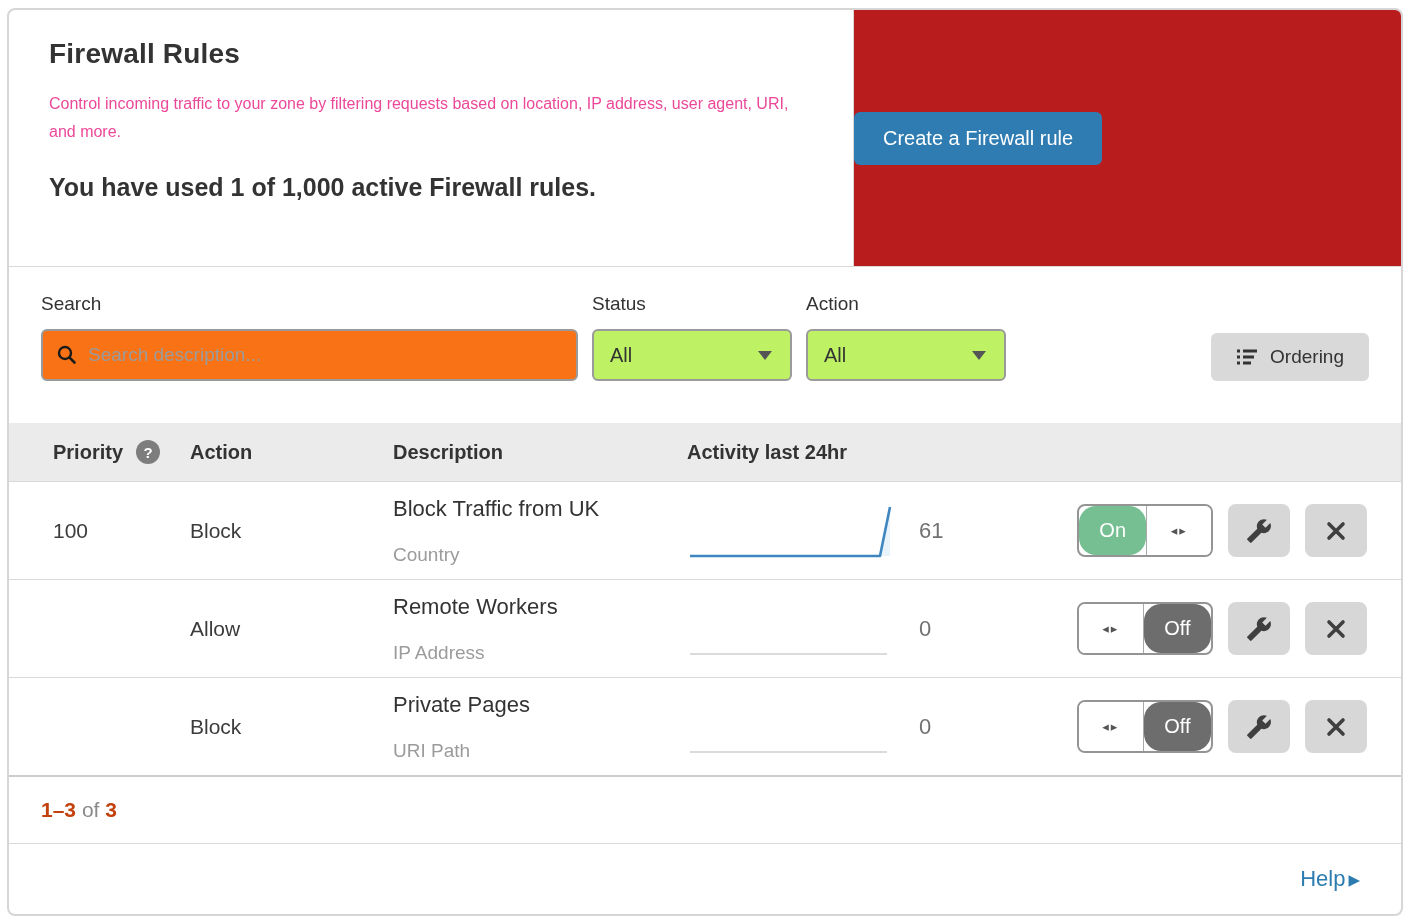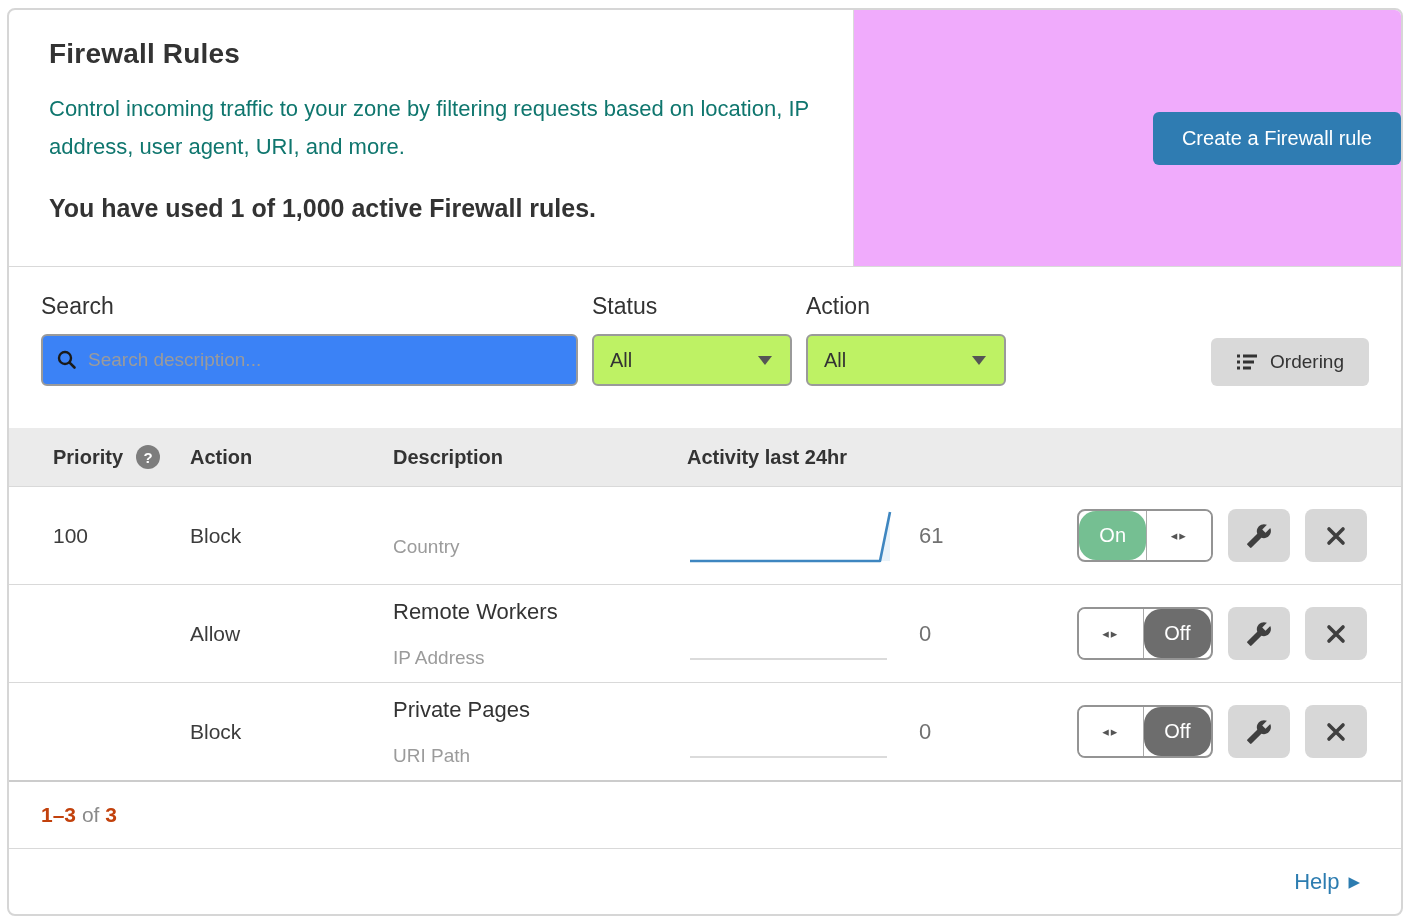"Control incoming traffic to your" .page-desc { color: #0f766e -> #ec4899; font-size: 22px -> 16px }
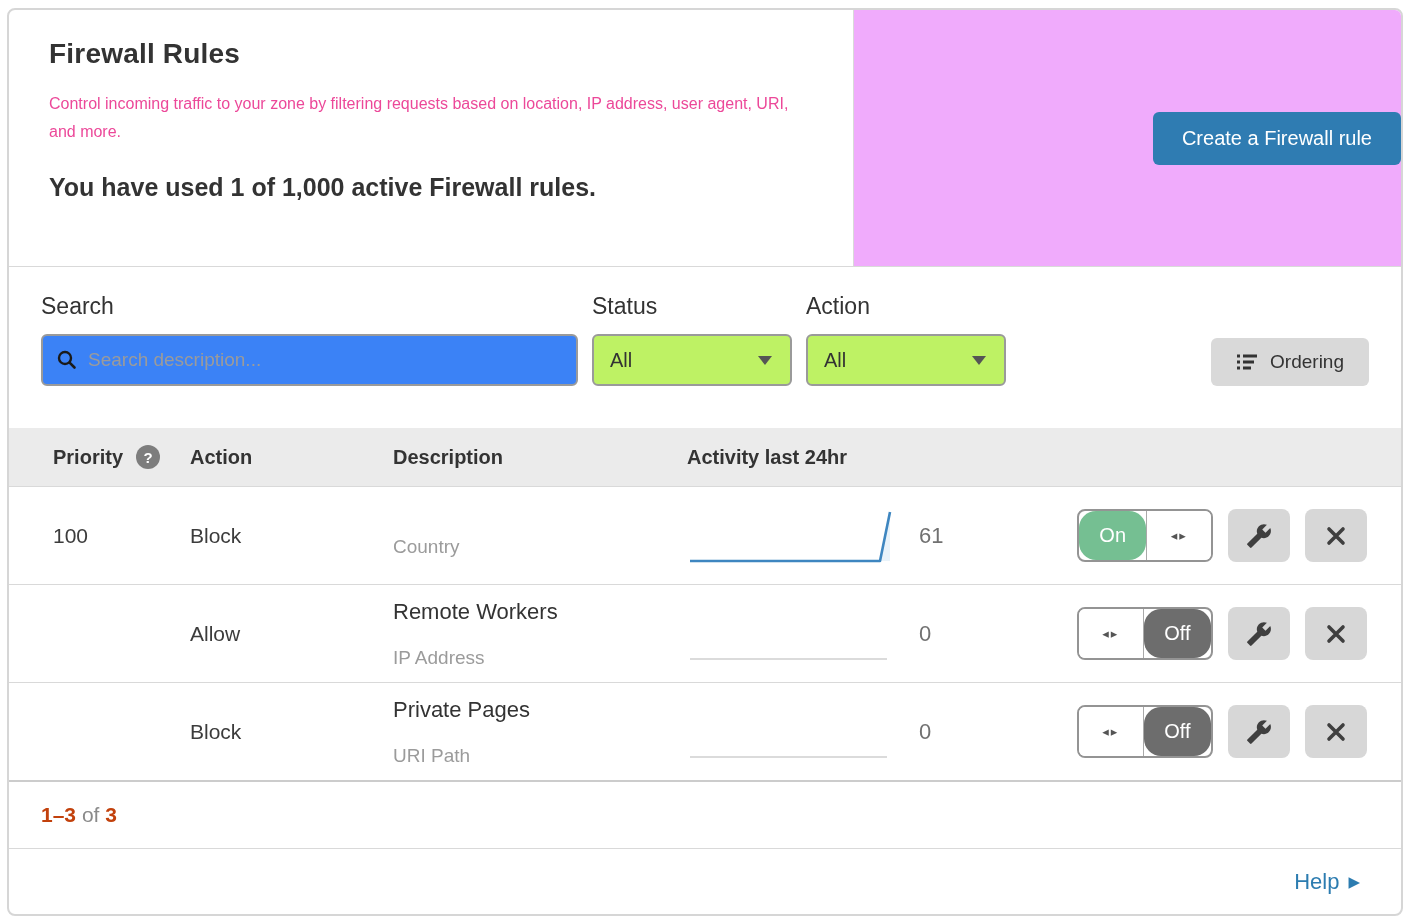"Create a Firewall rule" .header-right { background: #f0abfc -> #b91c1c; justify-content: flex-end -> flex-start }
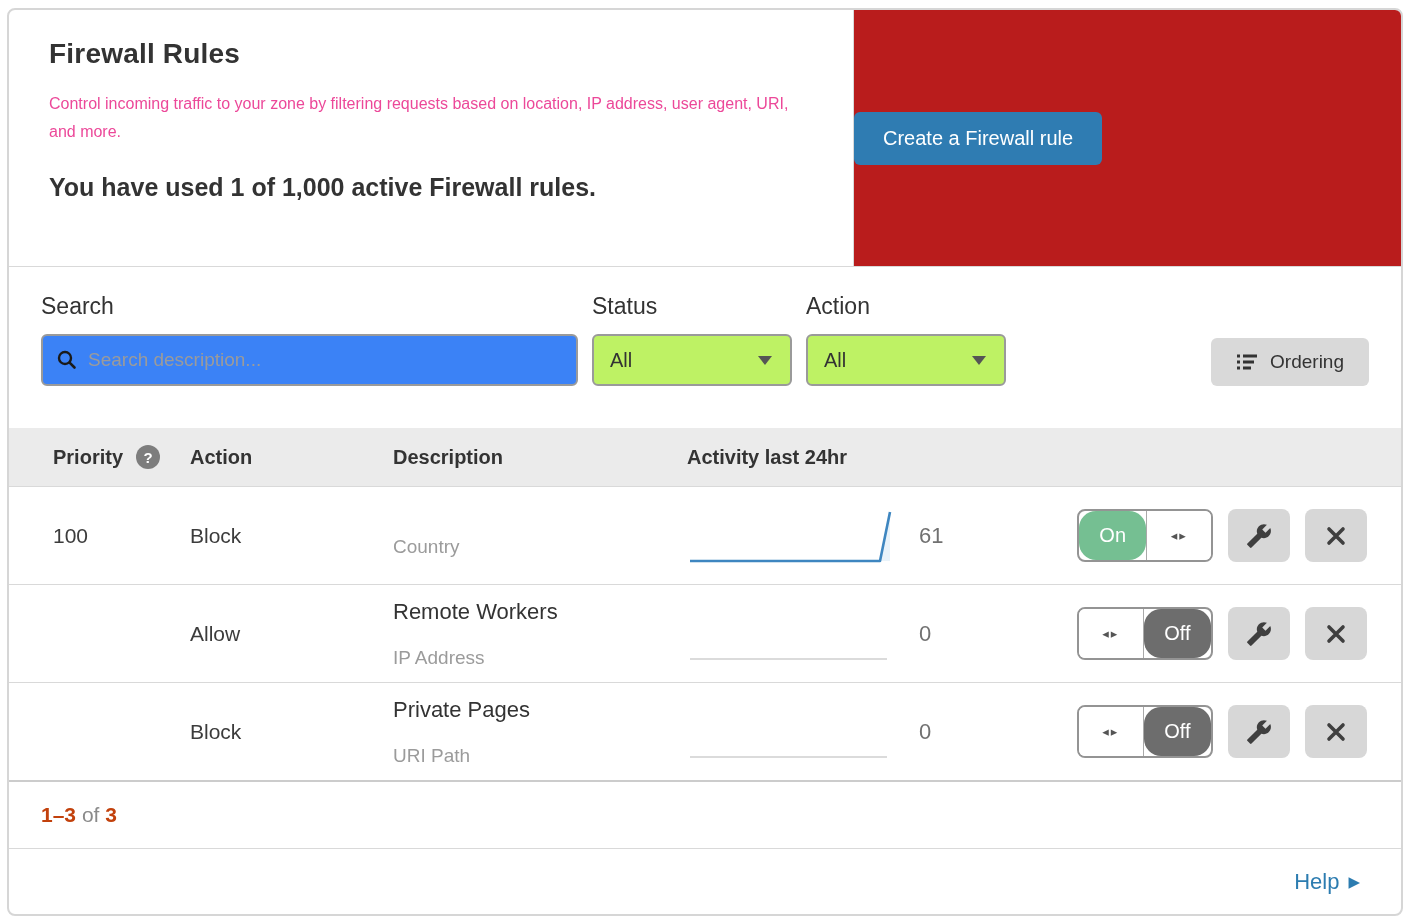"Search" .filter-label { font-size: 23px -> 19px }
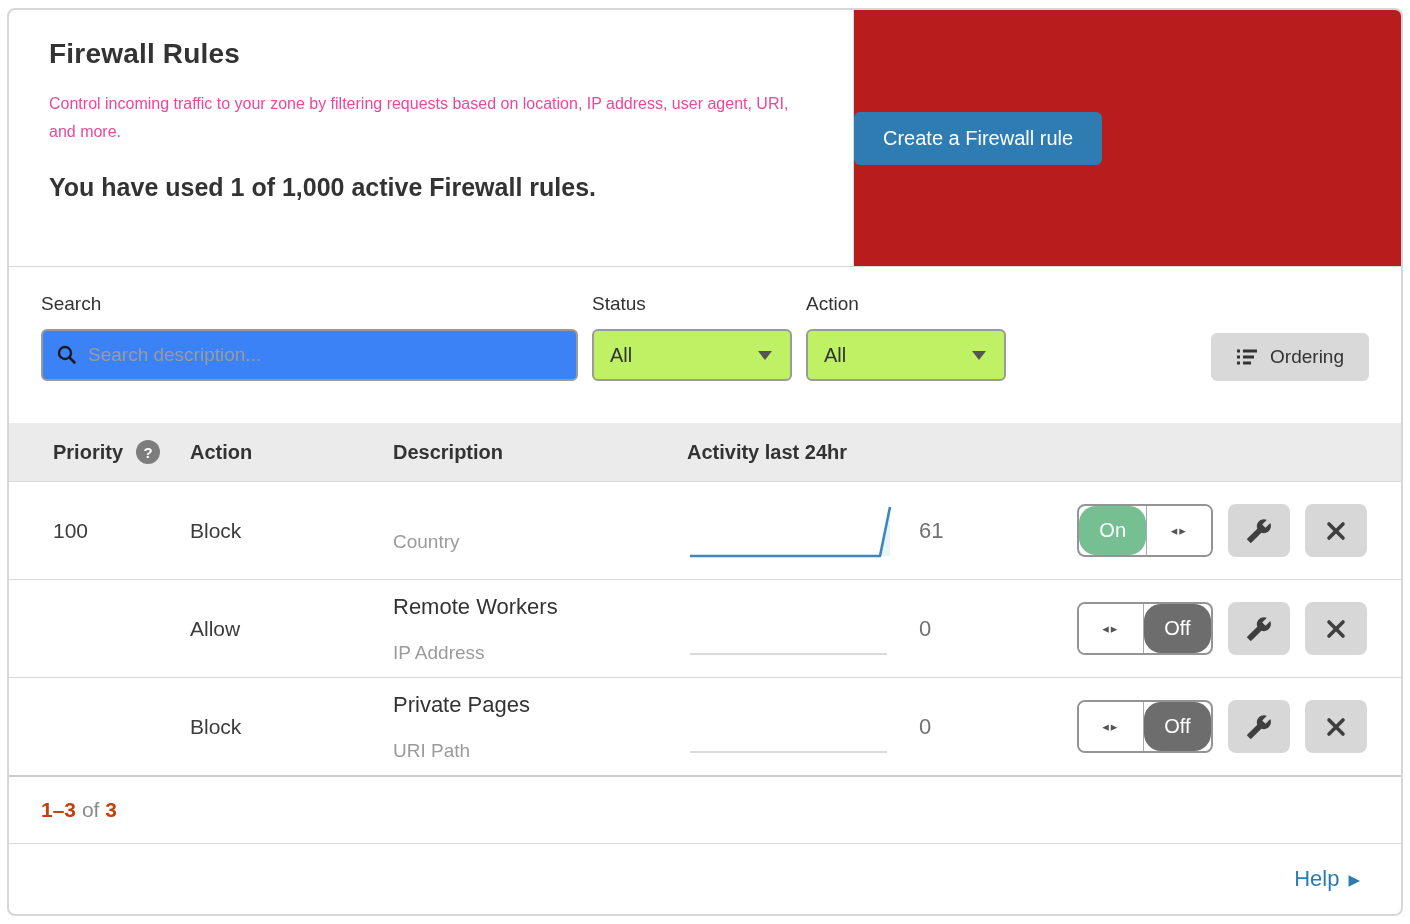"Search description..." .search-box { background: #3b82f6 -> #f97316 }
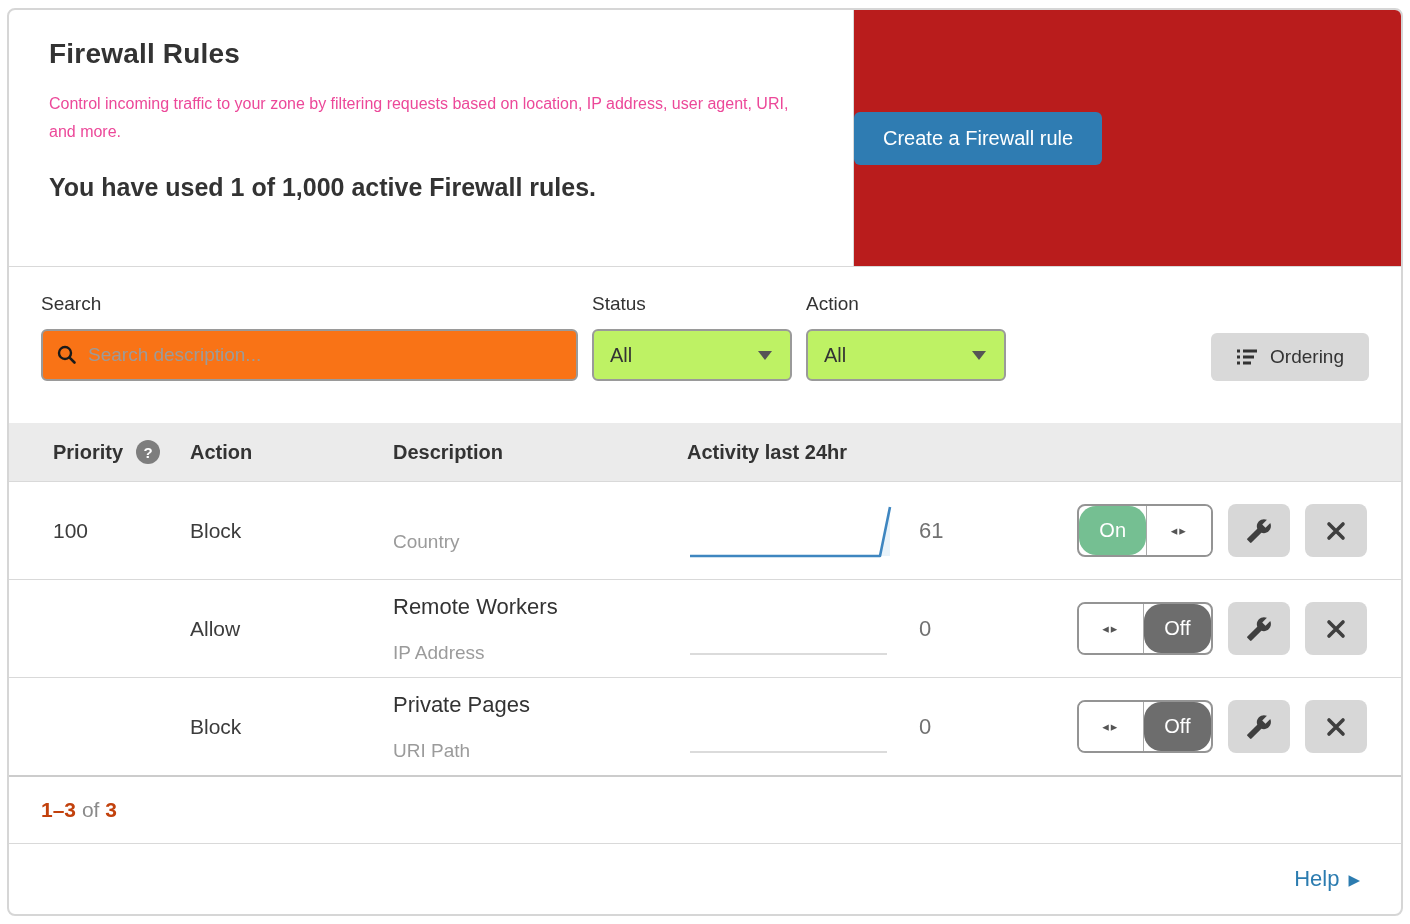"Block Traffic from UK" div.desc-title { html: none -> <div>Block Traffic from UK</div> }
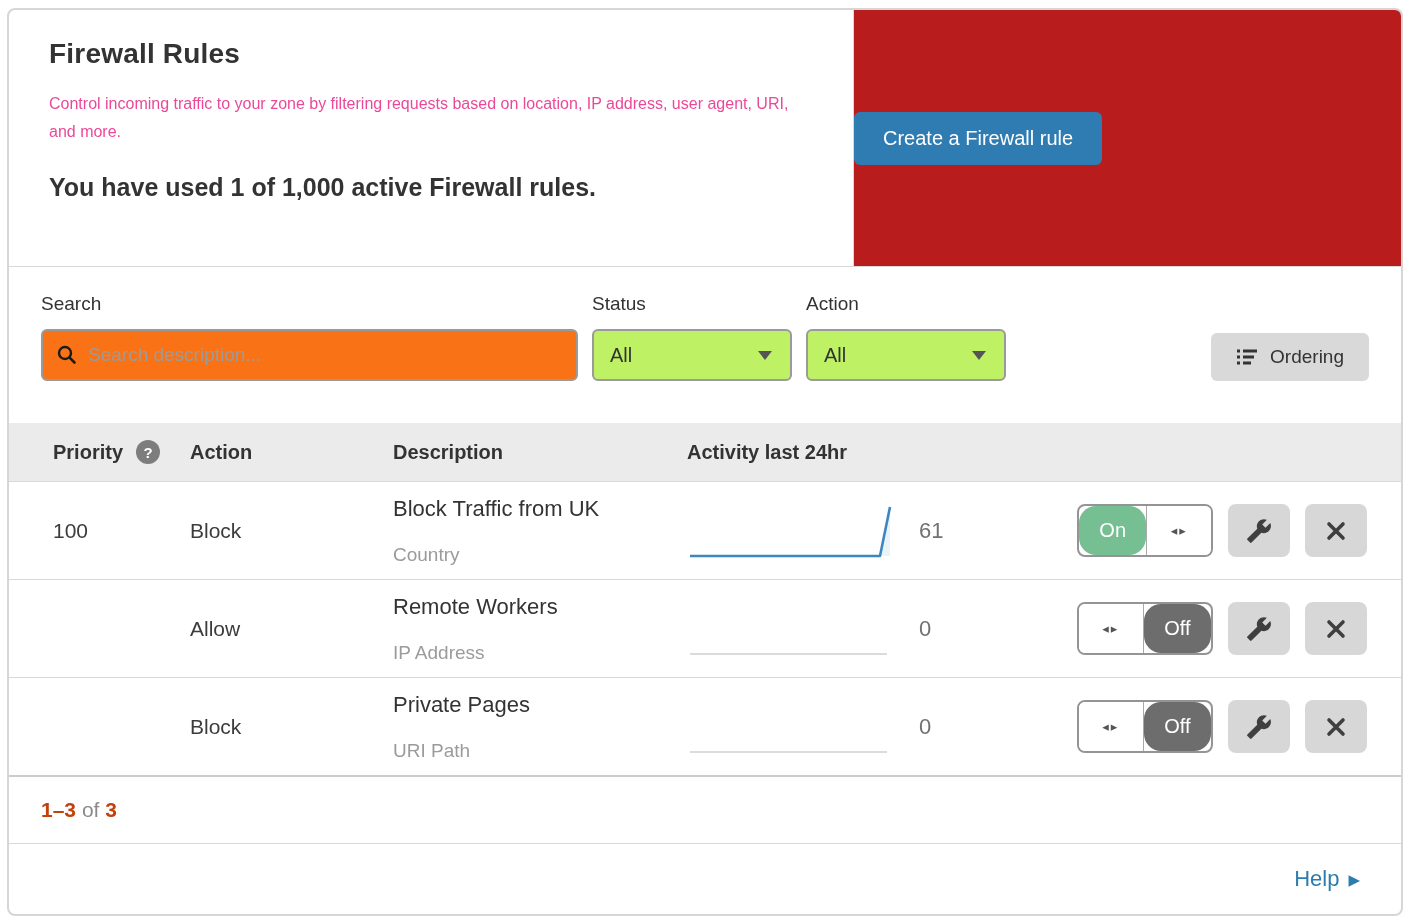"Help" .help-link { gap: 9px -> 3px }
